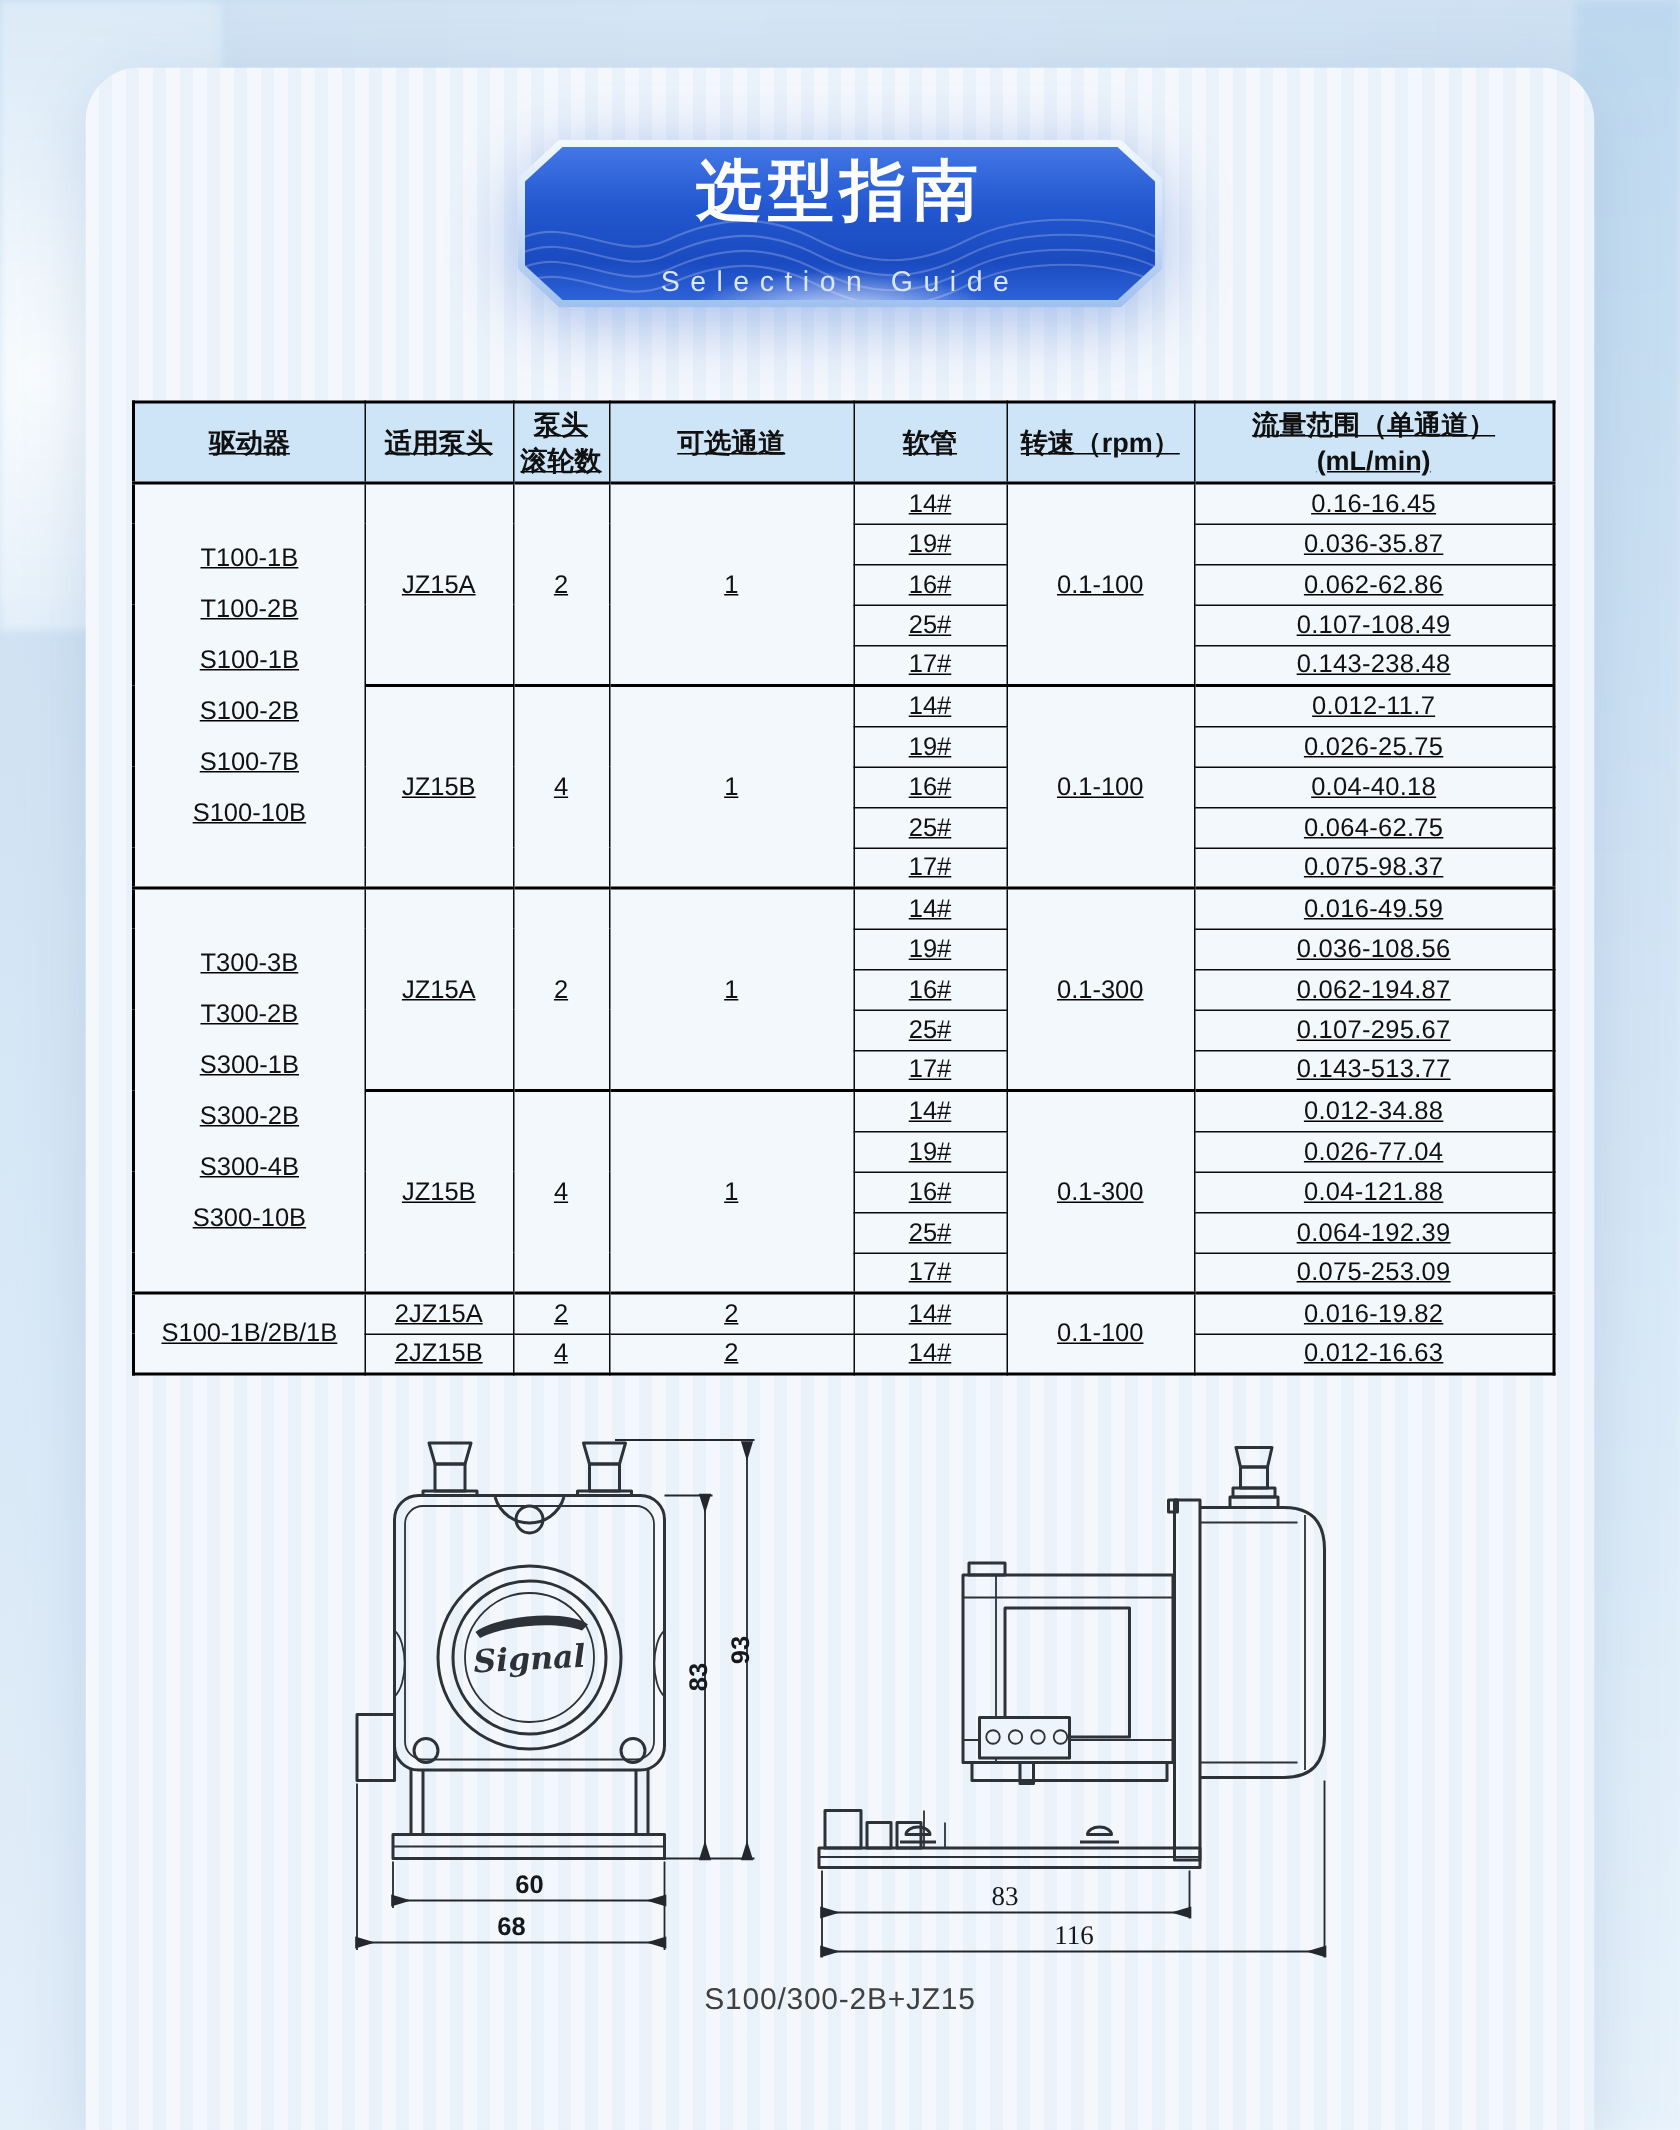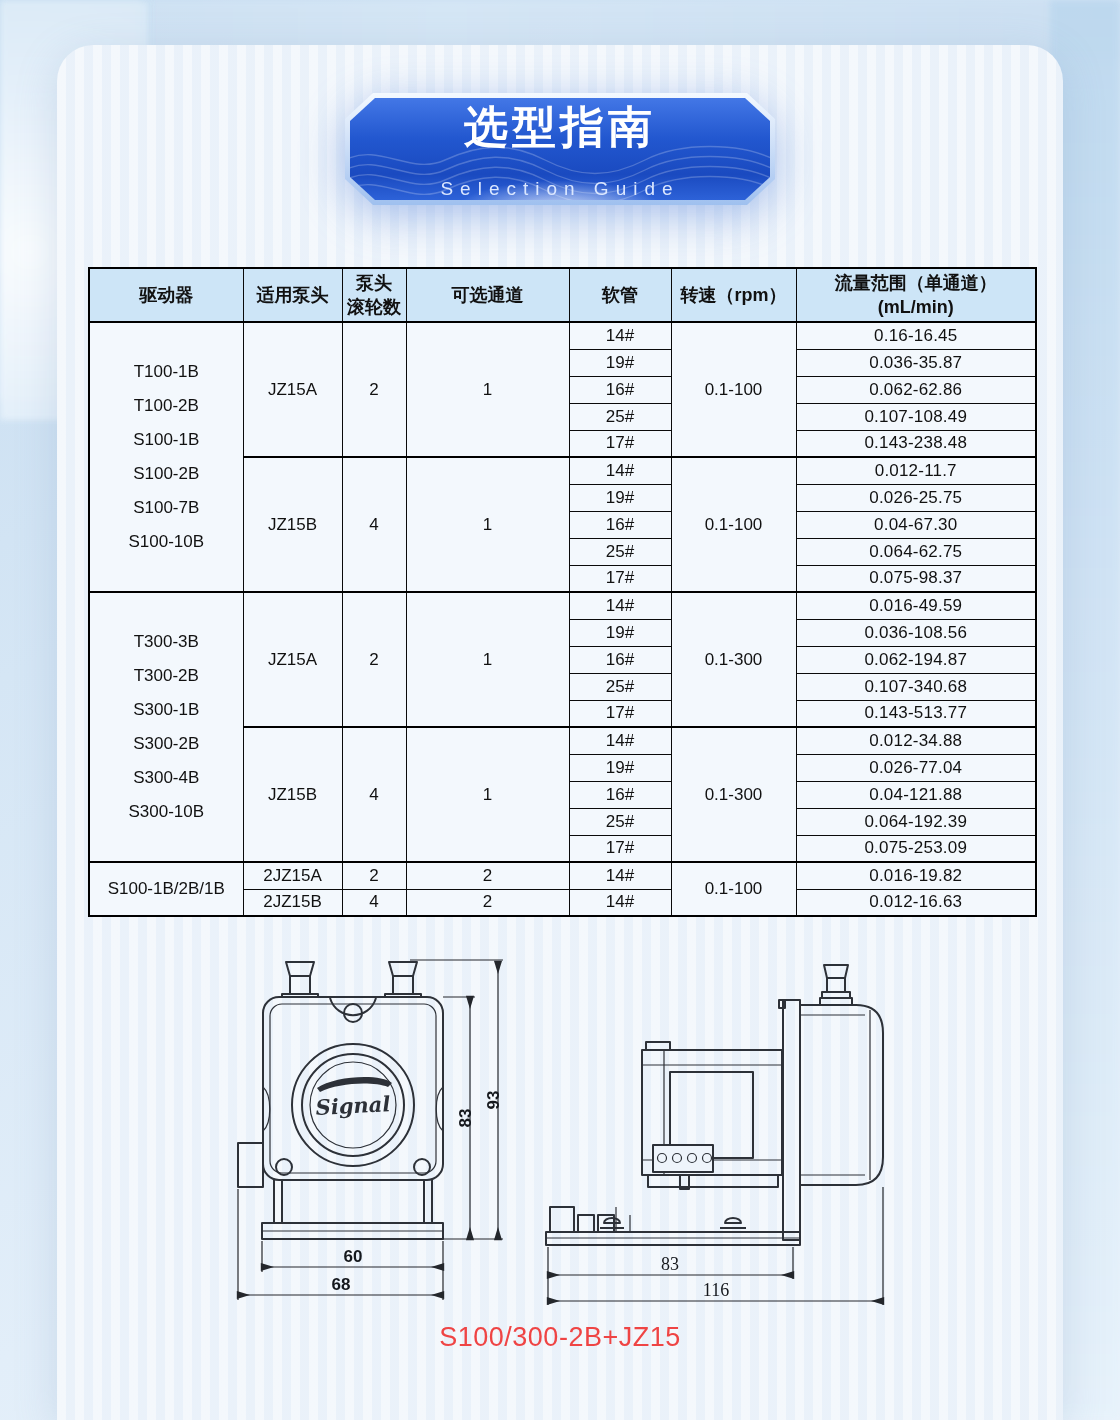"驱动器" table.spec { text-decoration: none -> underline }
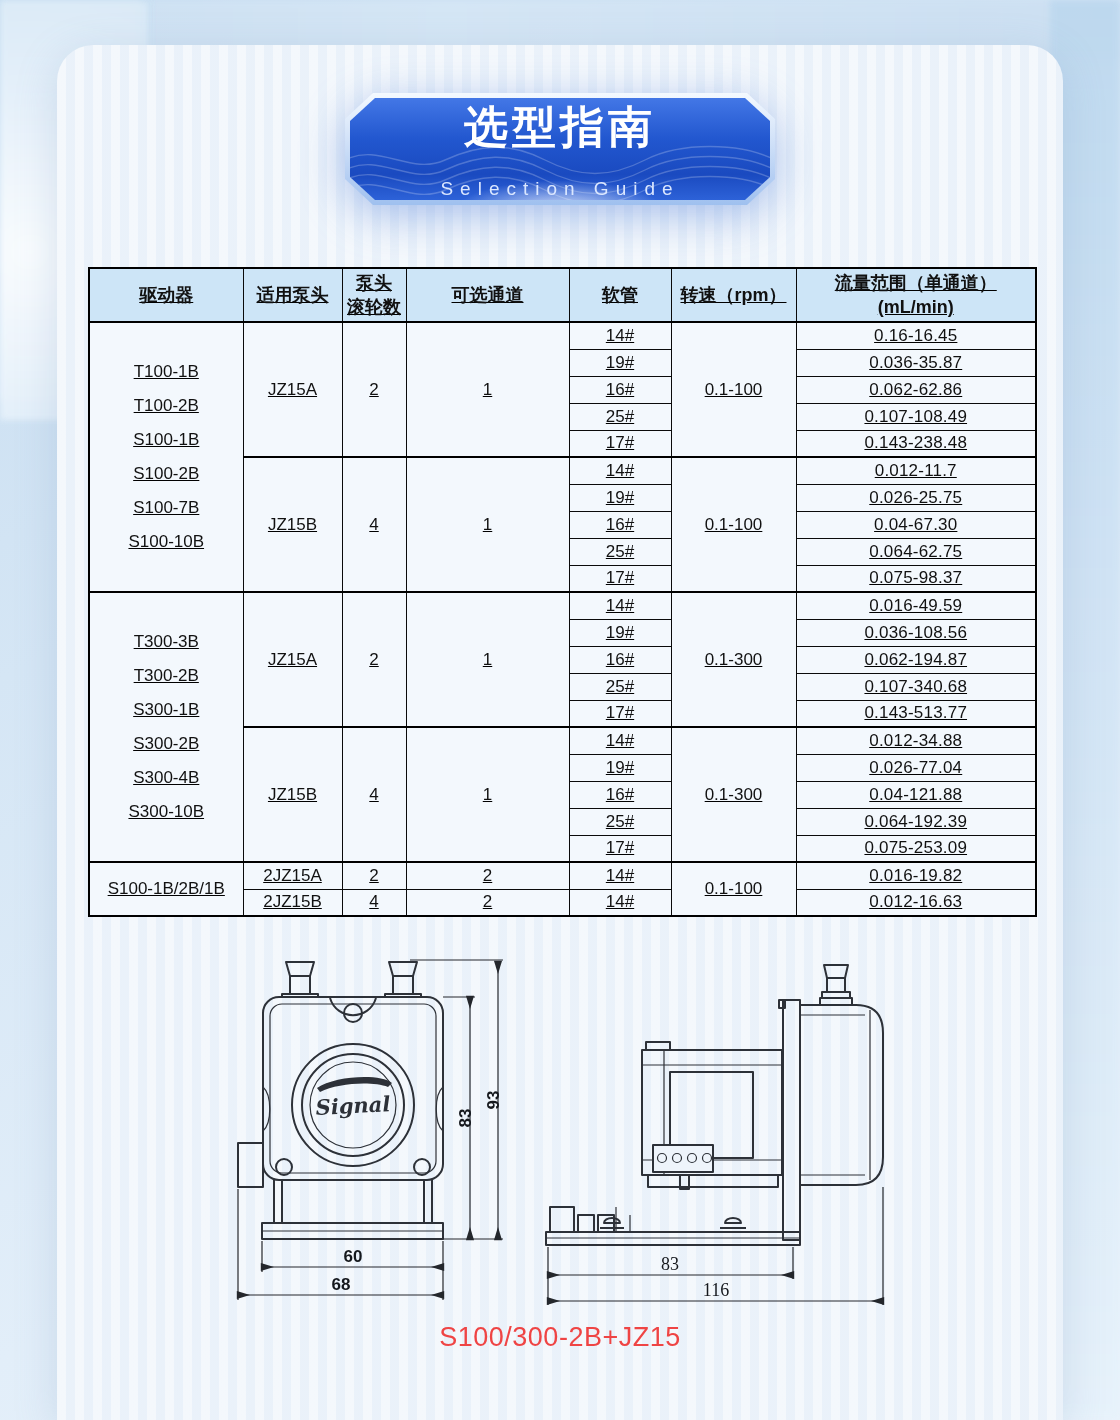"0.04-67.30" td.flow-cell { text: 0.04-67.30 -> 0.04-40.18 }
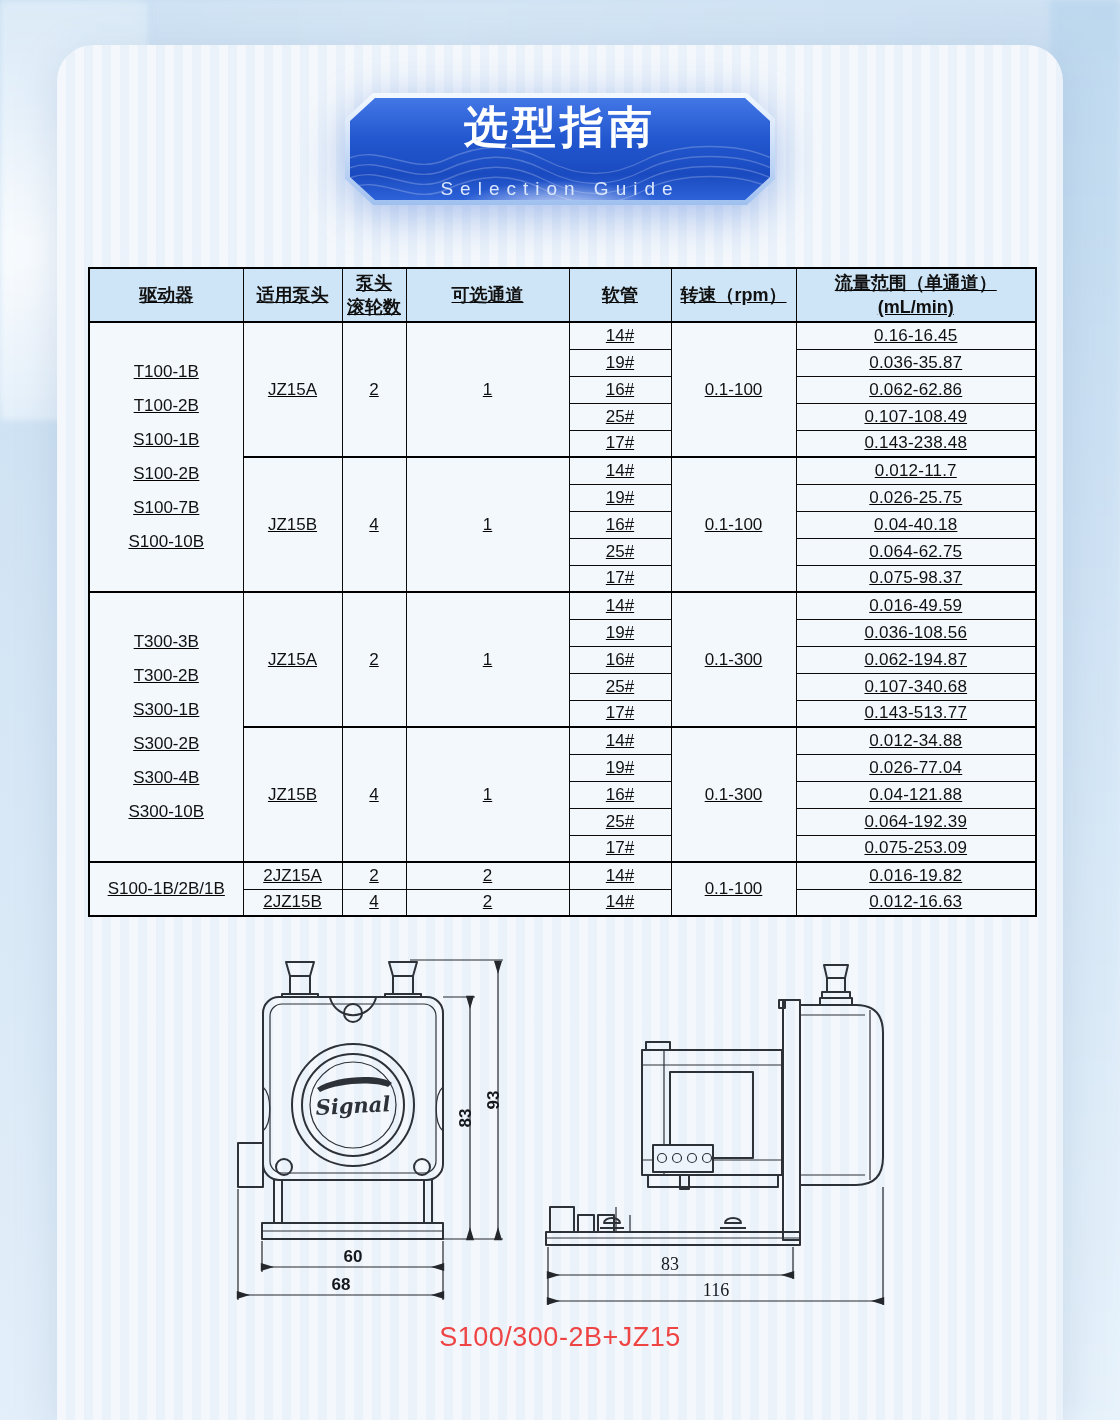"0.107-340.68" td.flow-cell { text: 0.107-340.68 -> 0.107-295.67 }
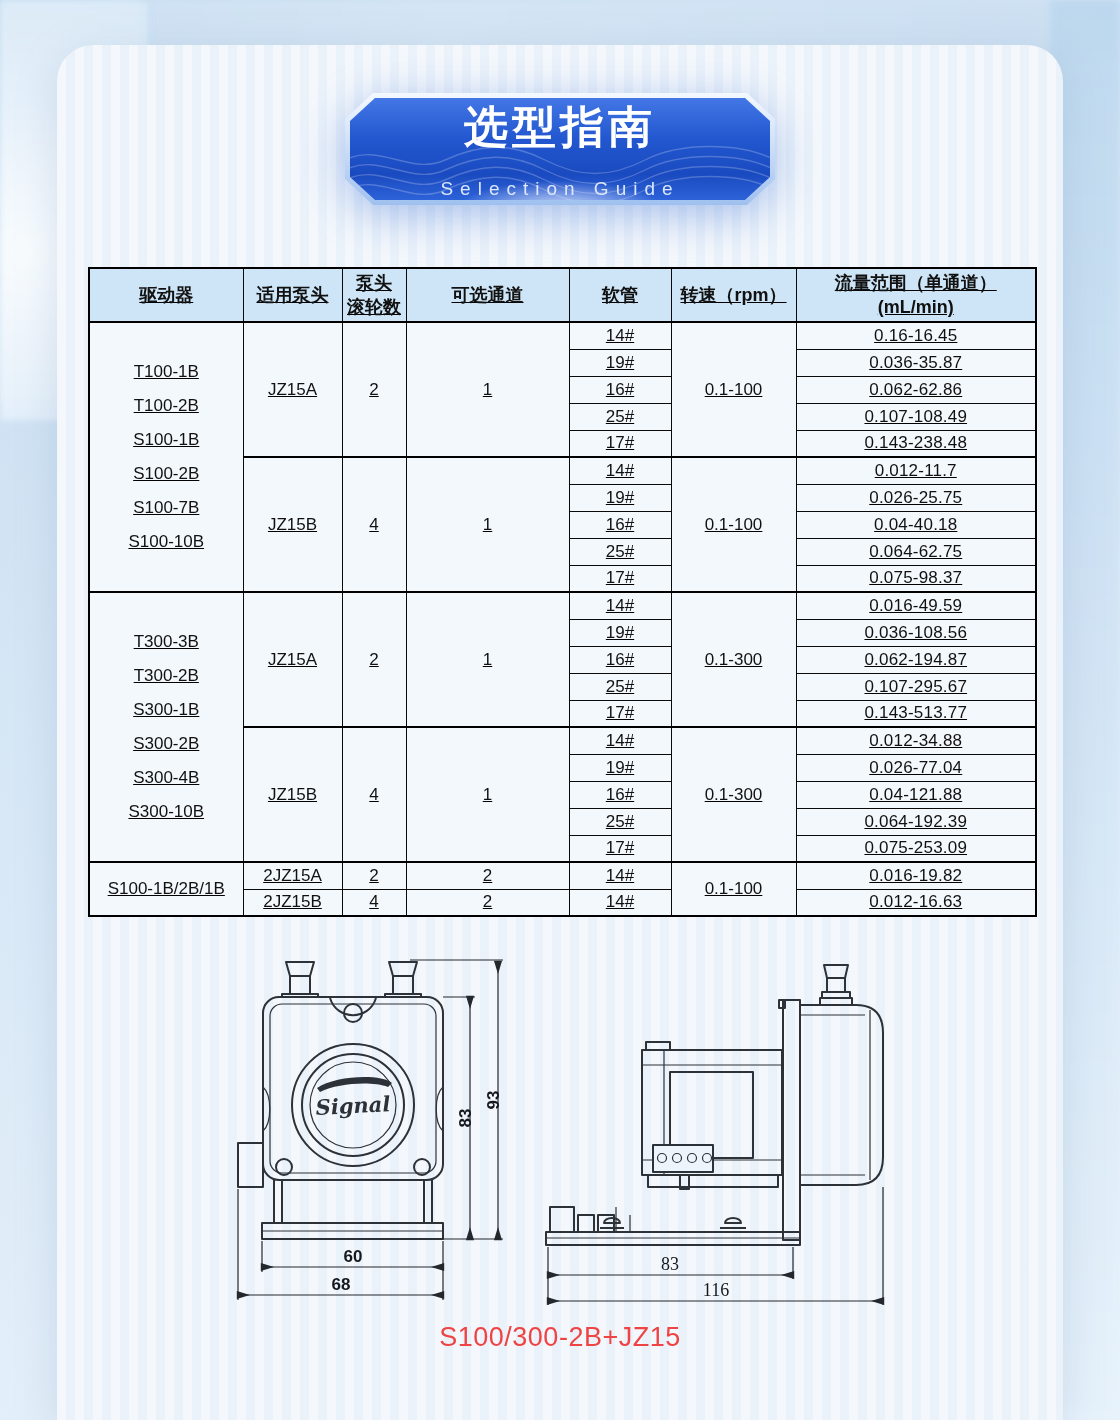"S100/300-2B+JZ15" .caption { color: #ef4444 -> #404040; font-size: 27px -> 20px }
